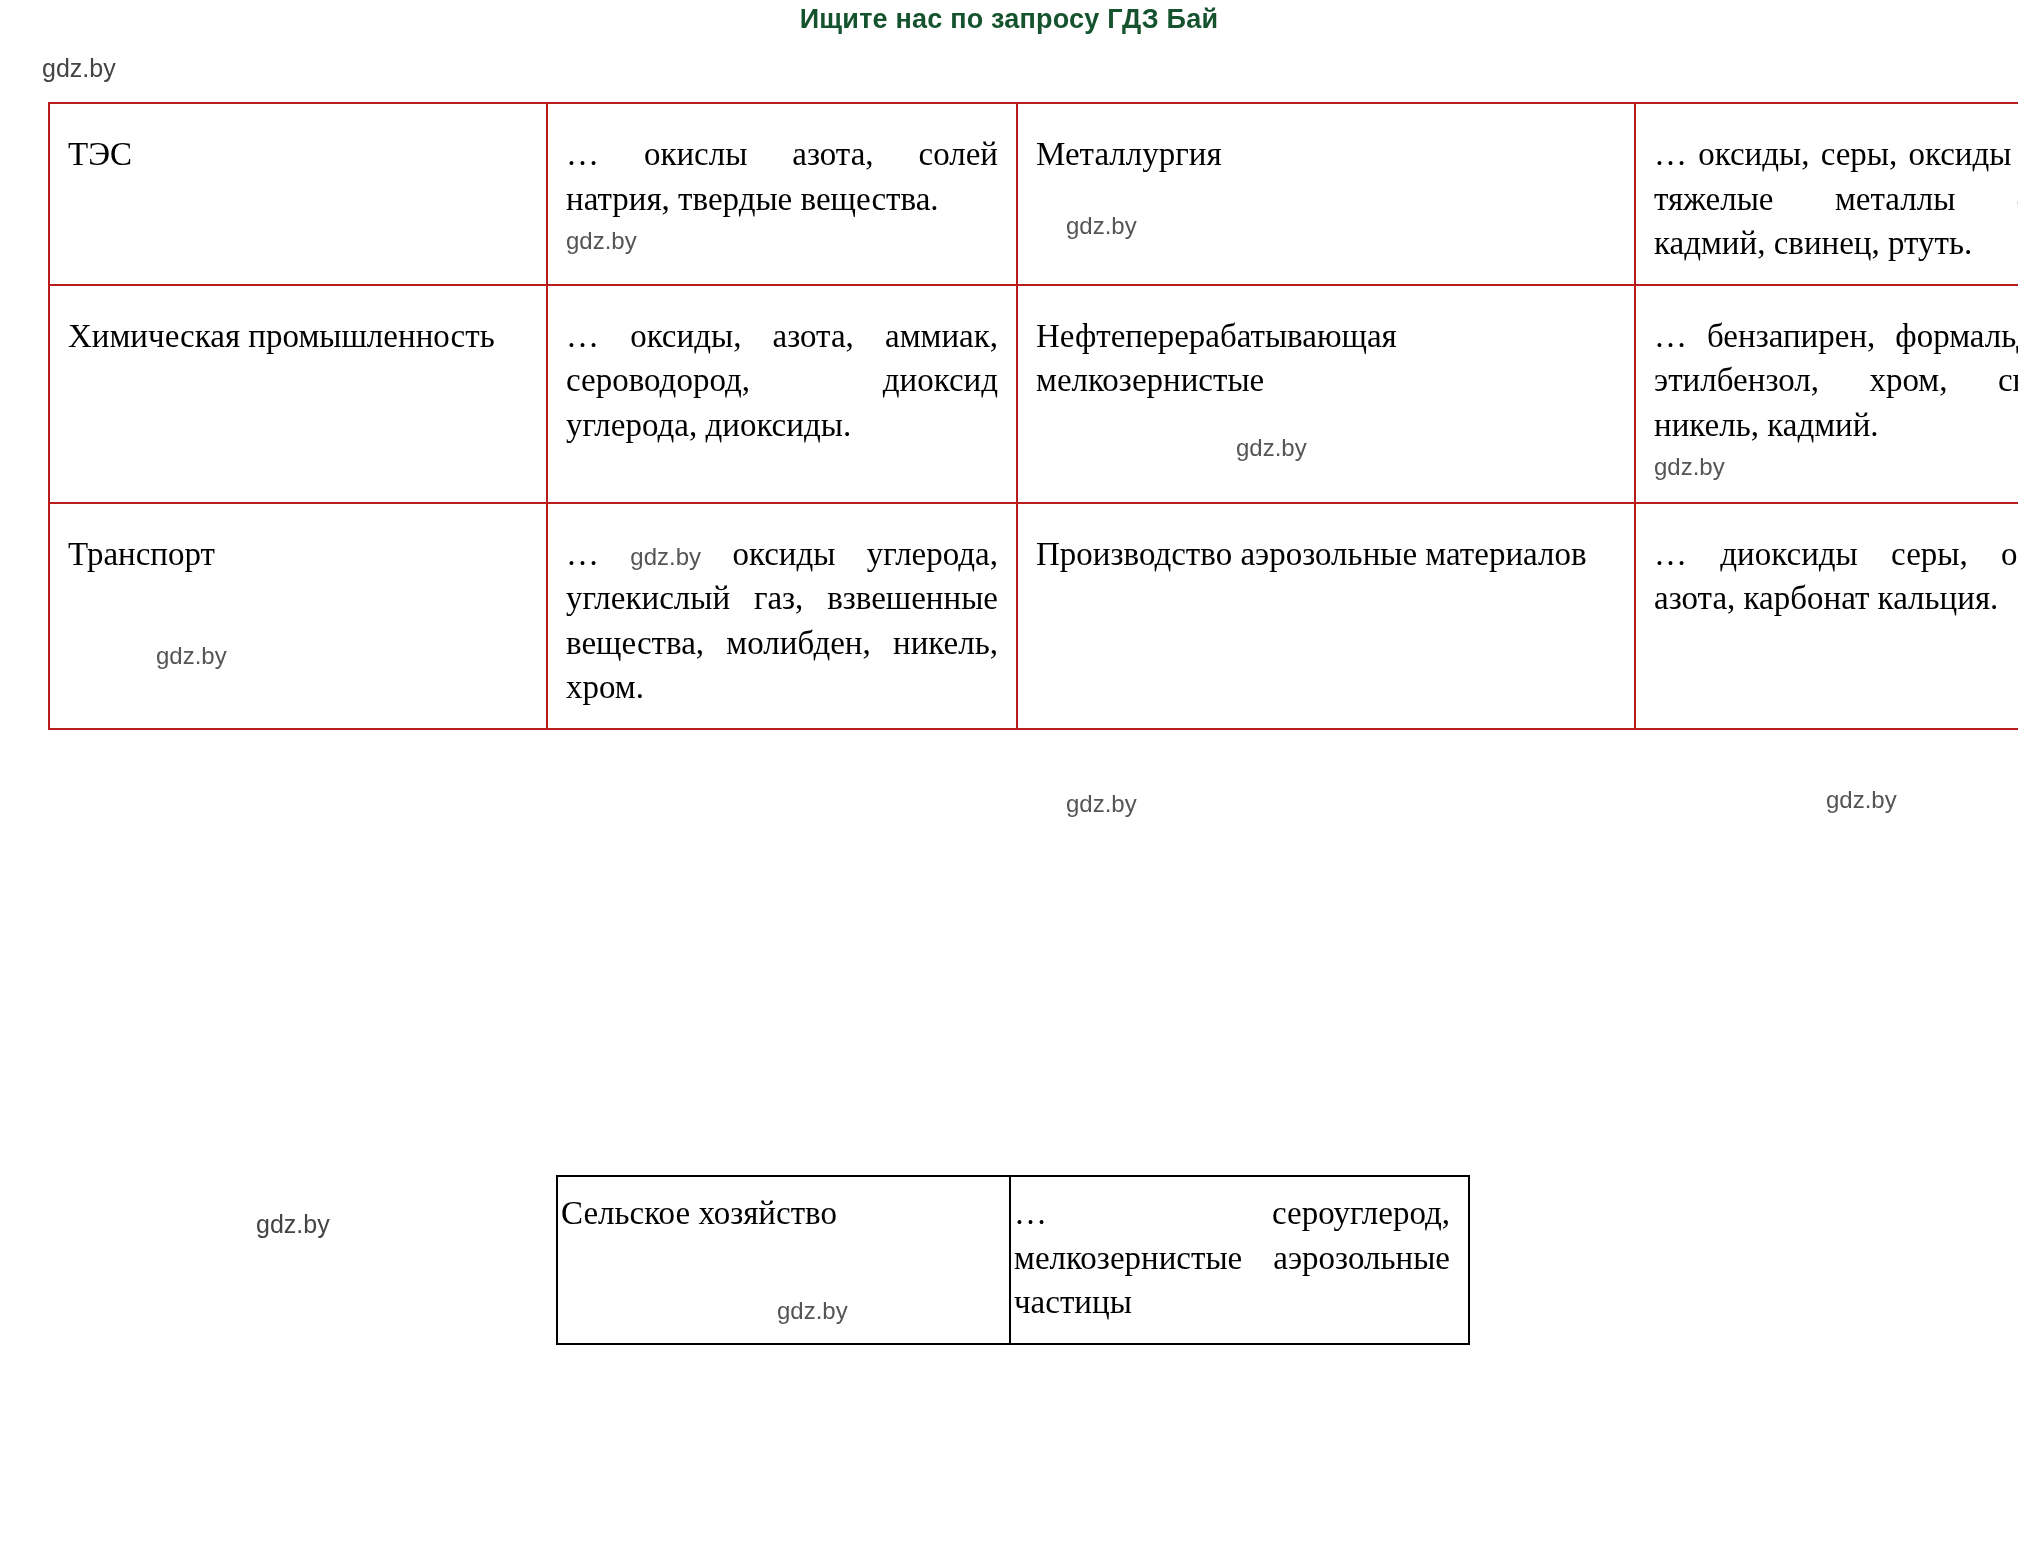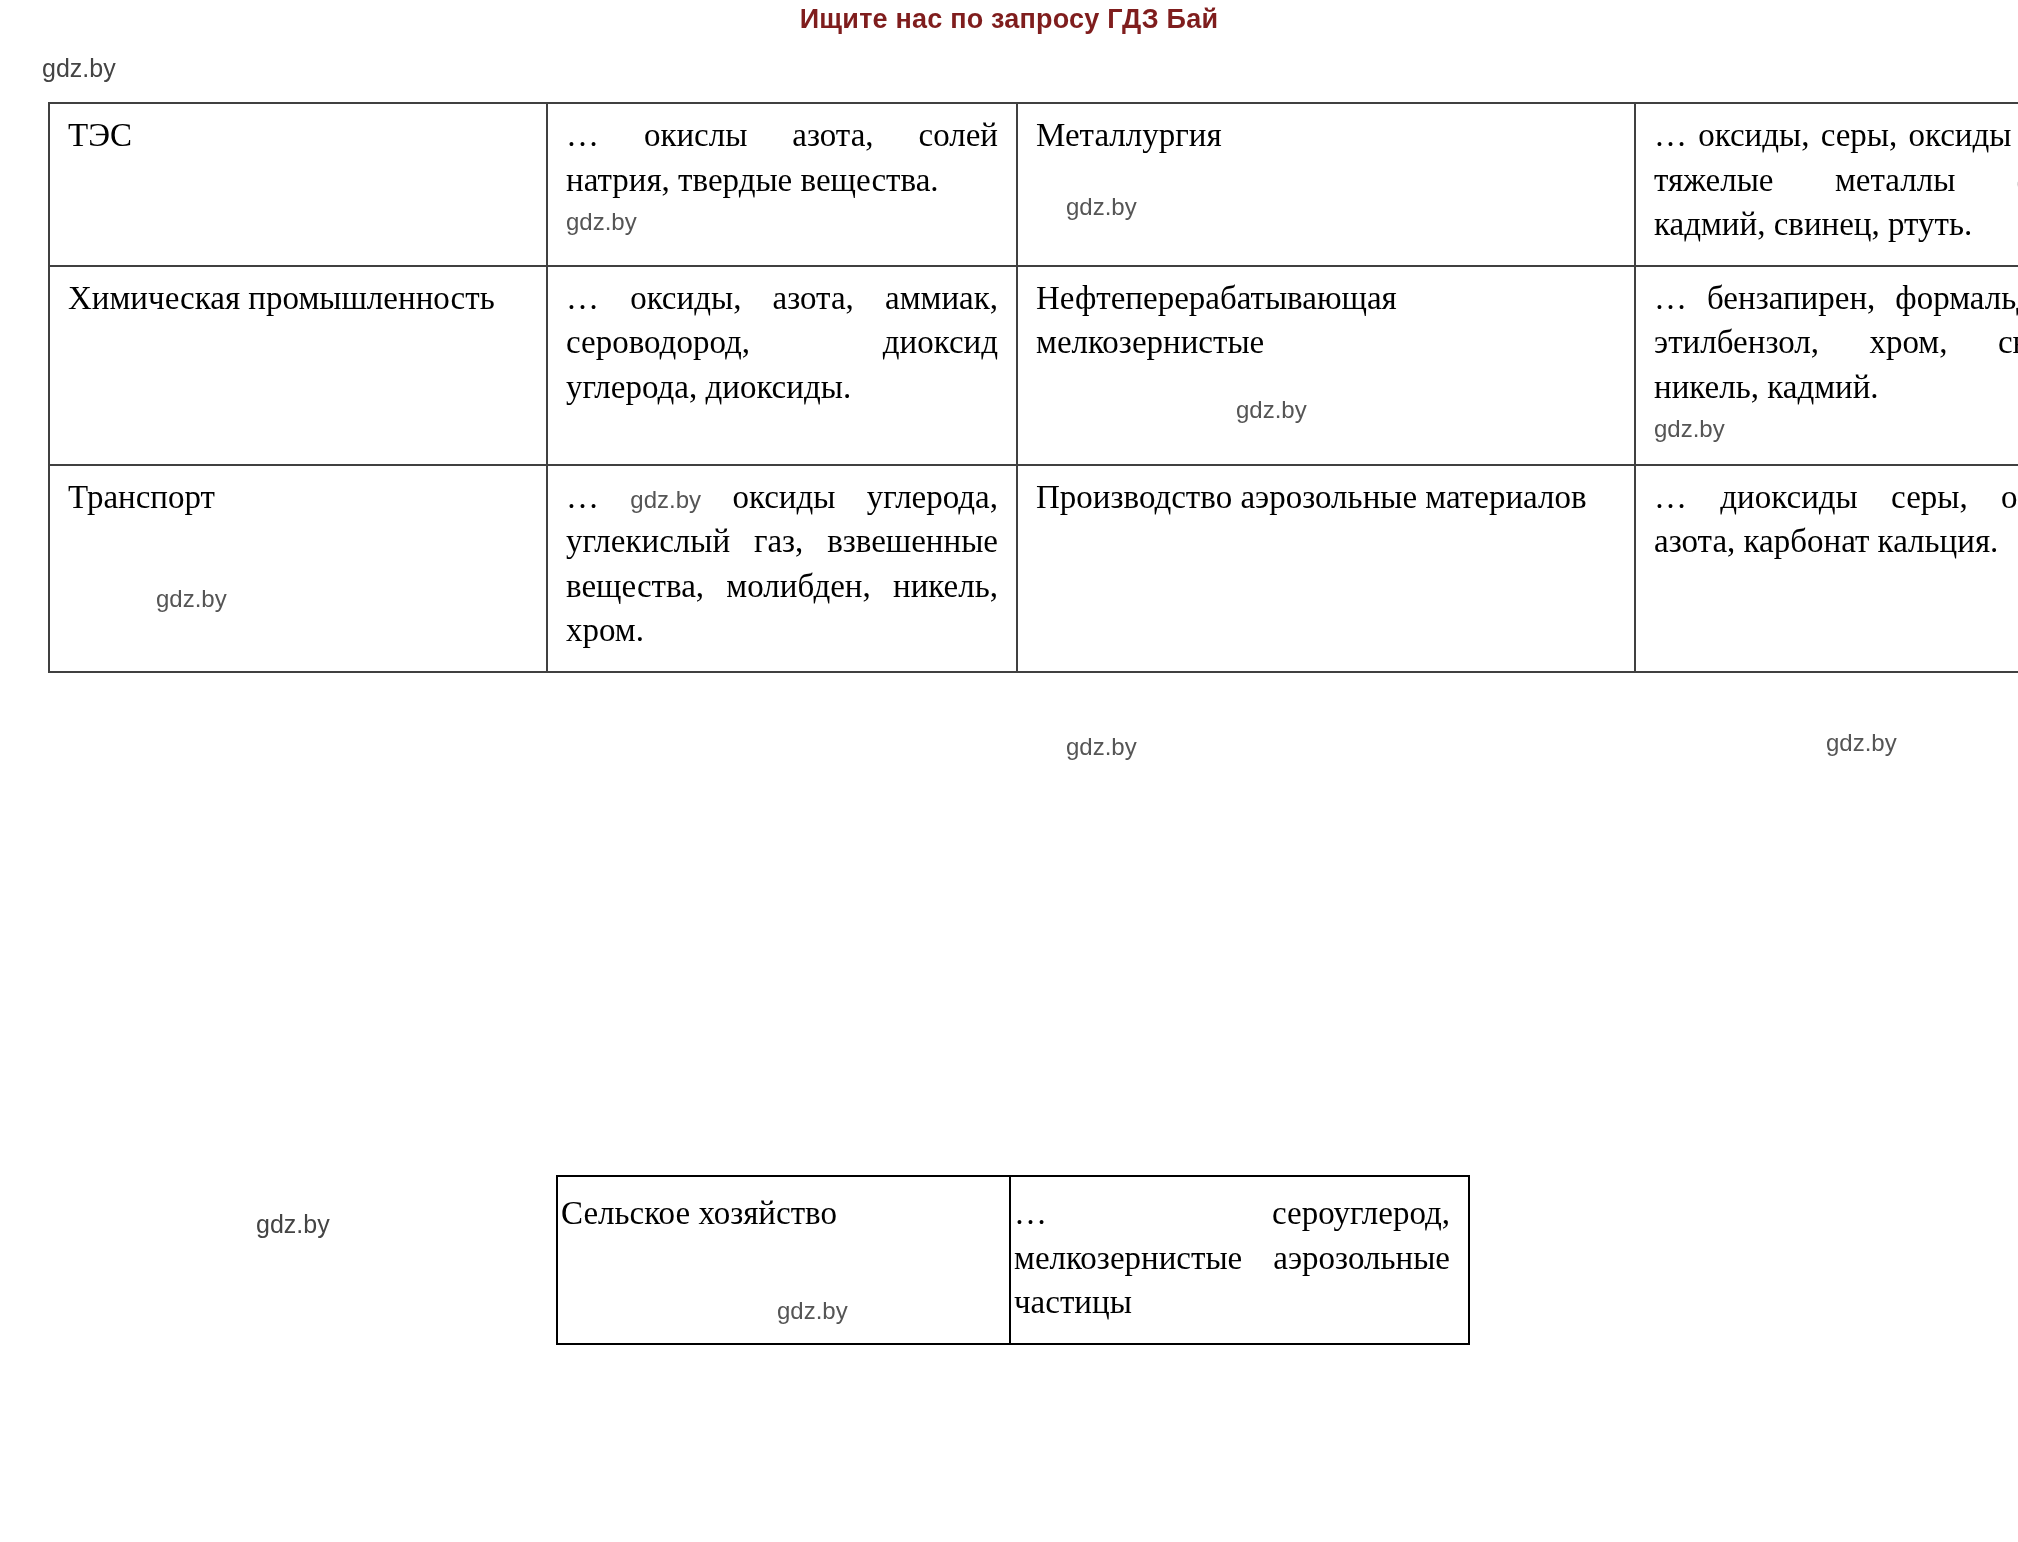"Ищите нас по запросу ГДЗ" .top-banner { color: #7f1d1d -> #14532d }
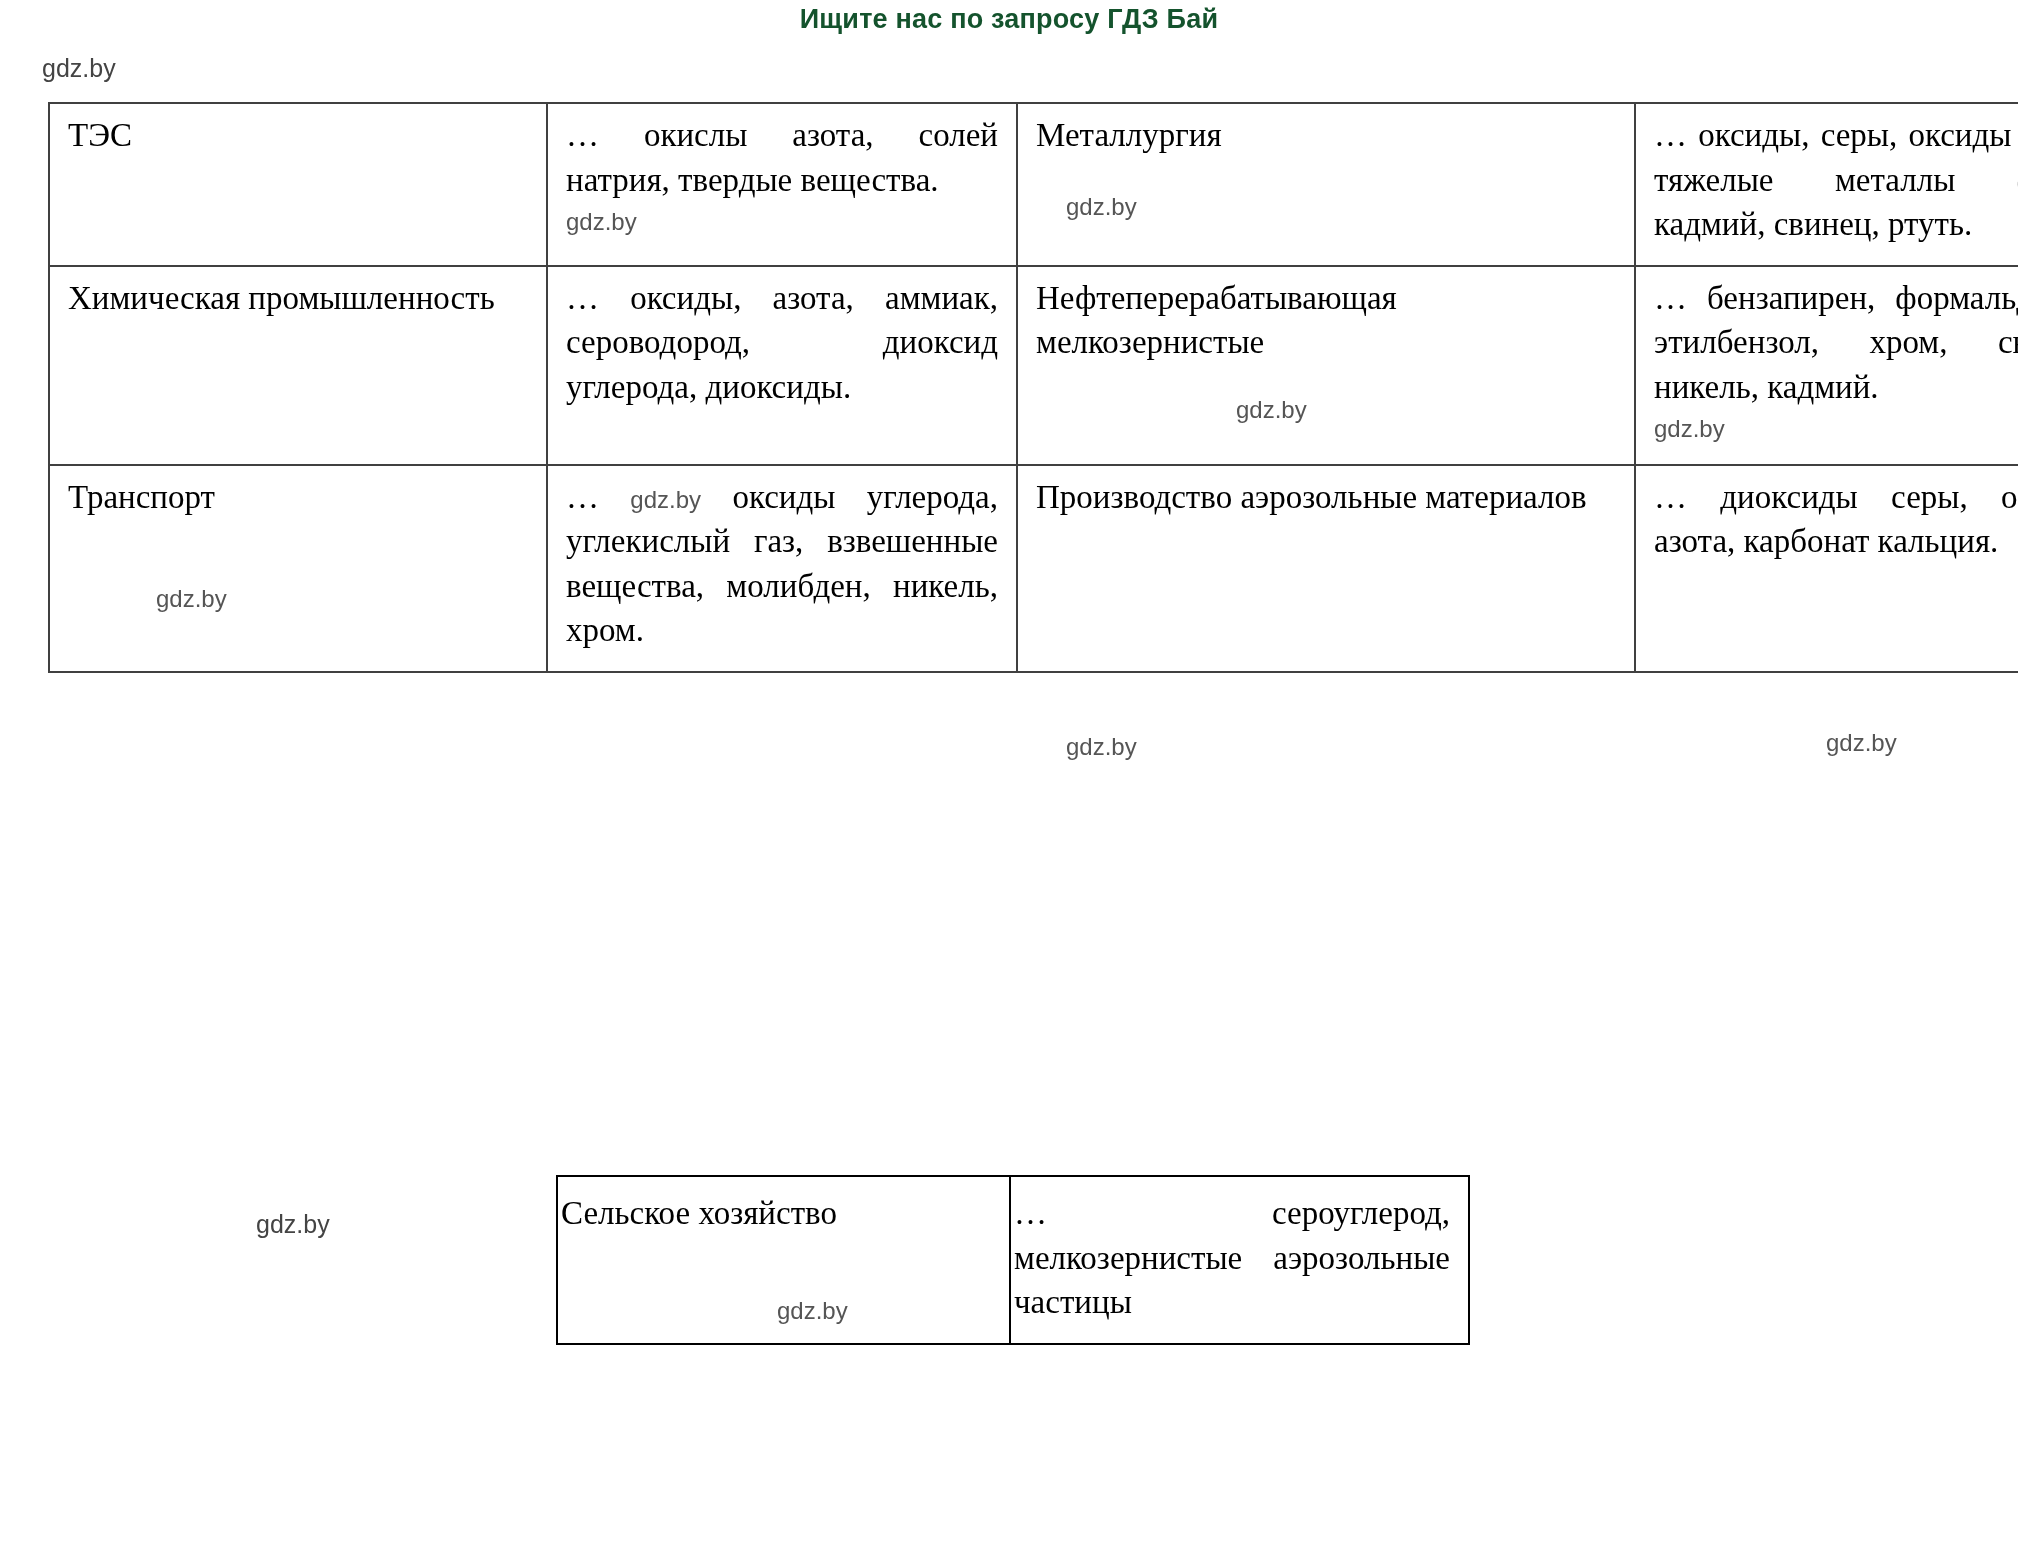"ТЭС" table.main td { border: 2px solid #404040 -> 2px solid #b91c1c; padding: 9px 18px 18px 18px -> 28px 18px 18px 18px }
